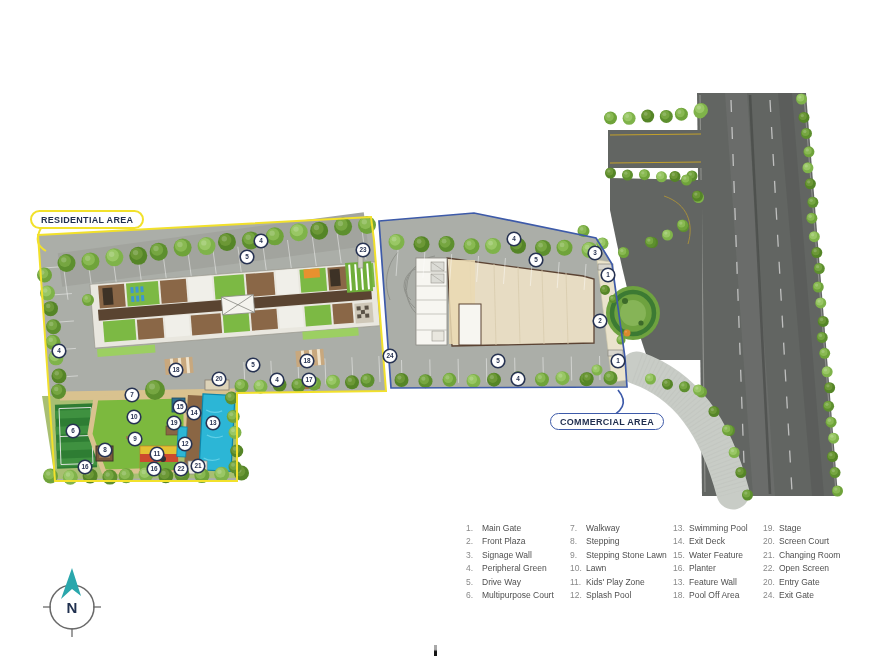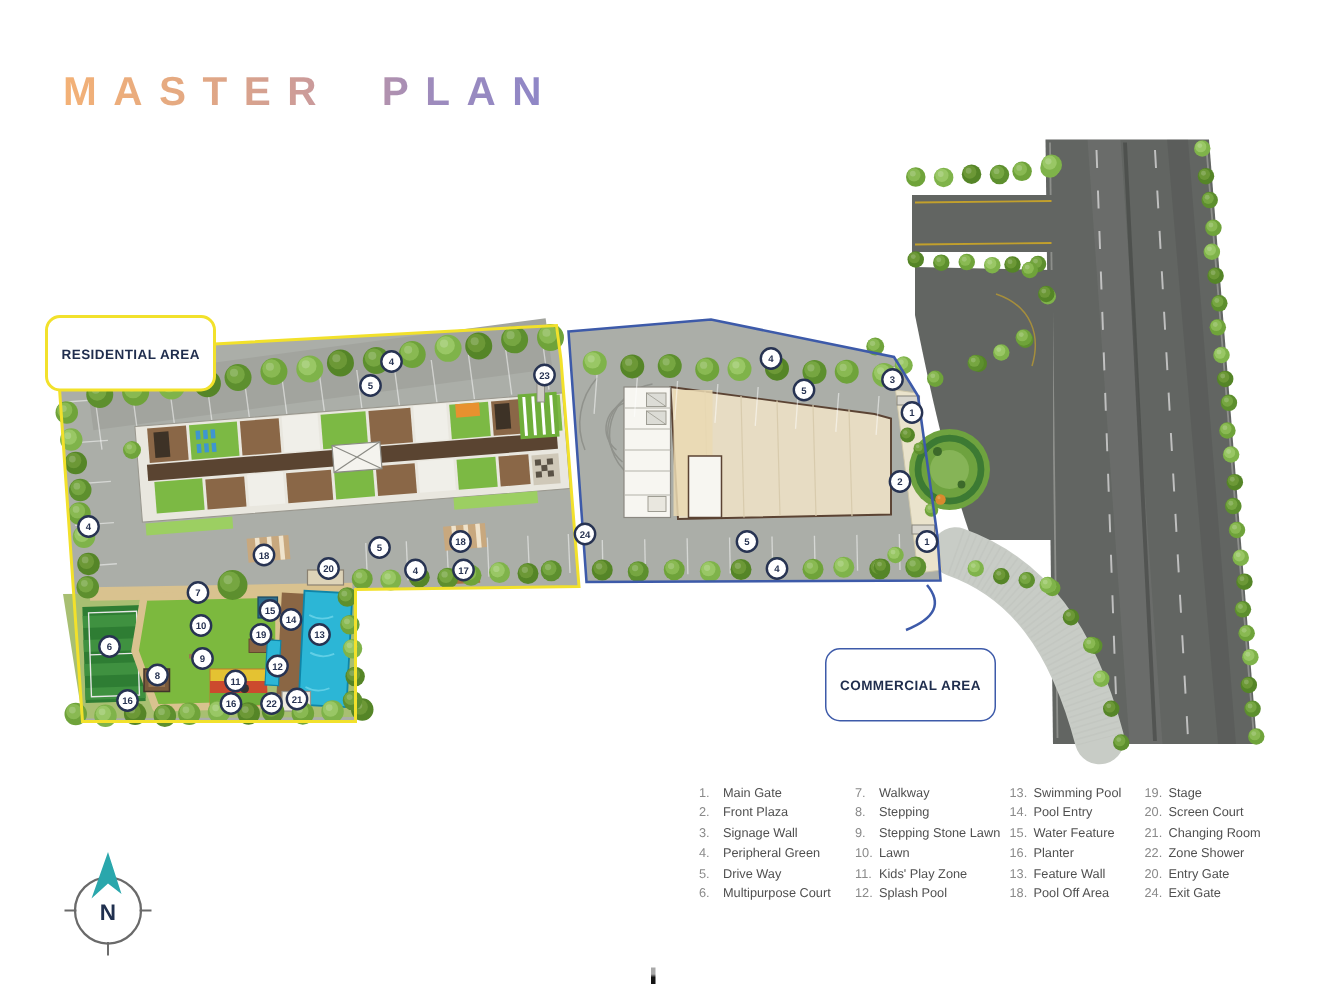"MASTER PLAN" h1.page-title { html: <h1>MASTER PLAN</h1> -> none }
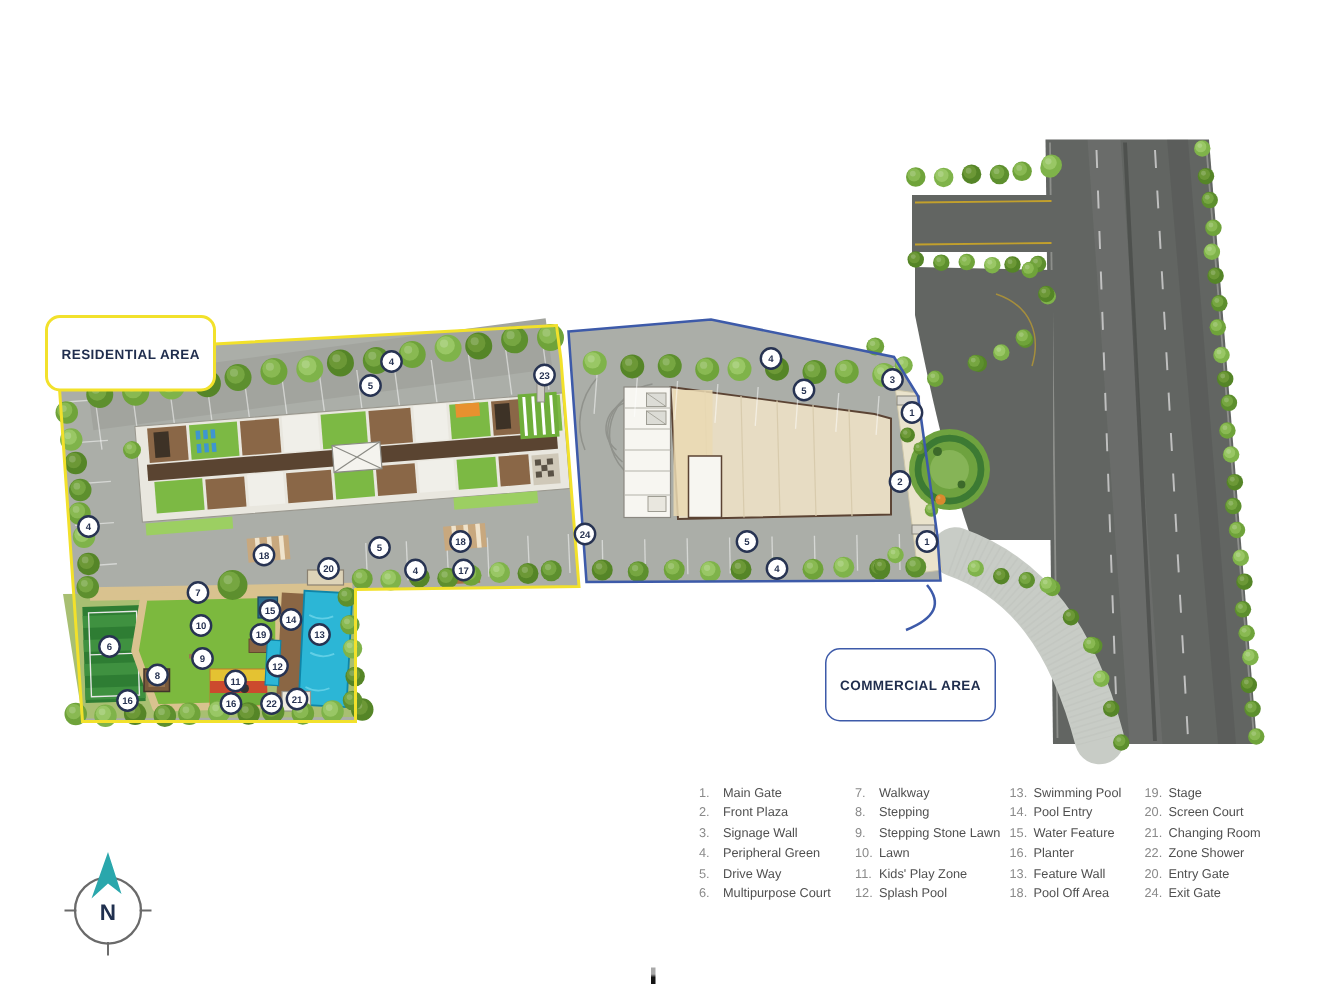"RESIDENTIAL AREA" .area-pill { padding: 16px 9px -> 0 9px }
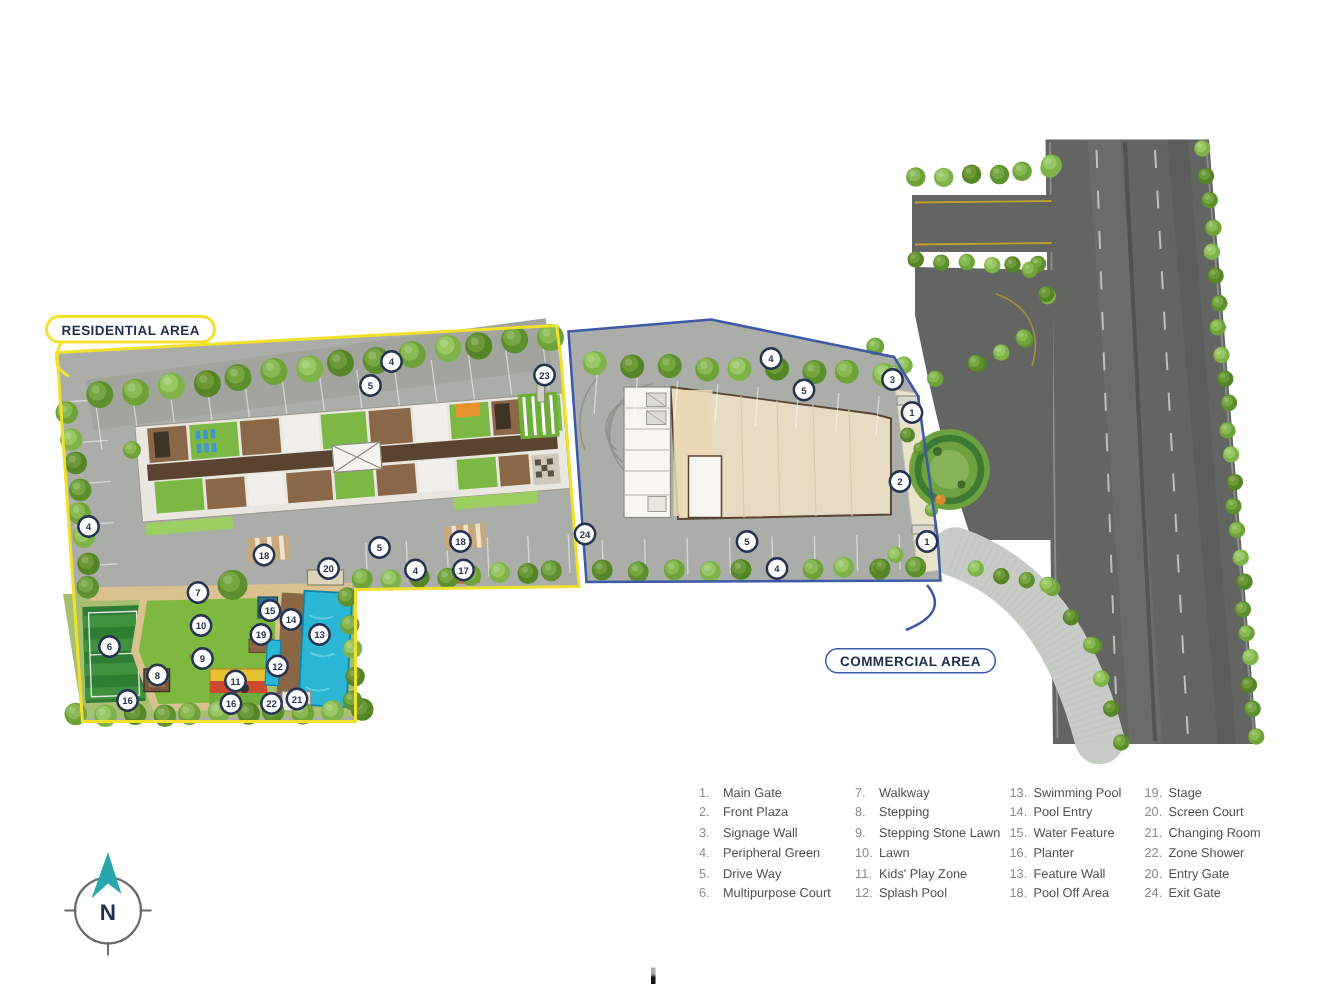"COMMERCIAL AREA" .pill-com { top: 432px -> 413px }
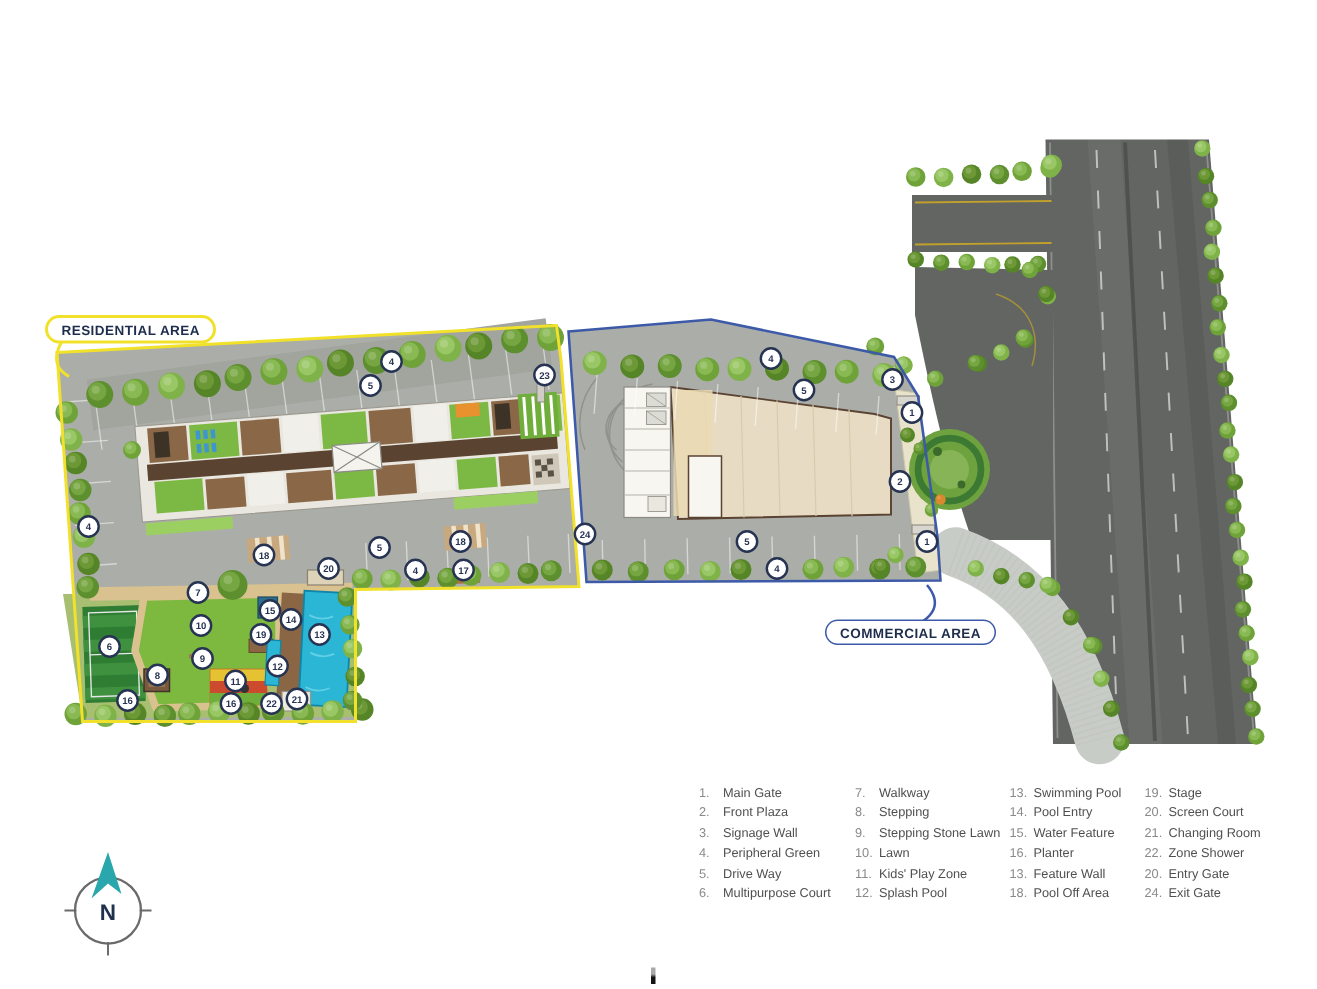"Pool Entry" span.lbl { text: Pool Entry -> Exit Deck }
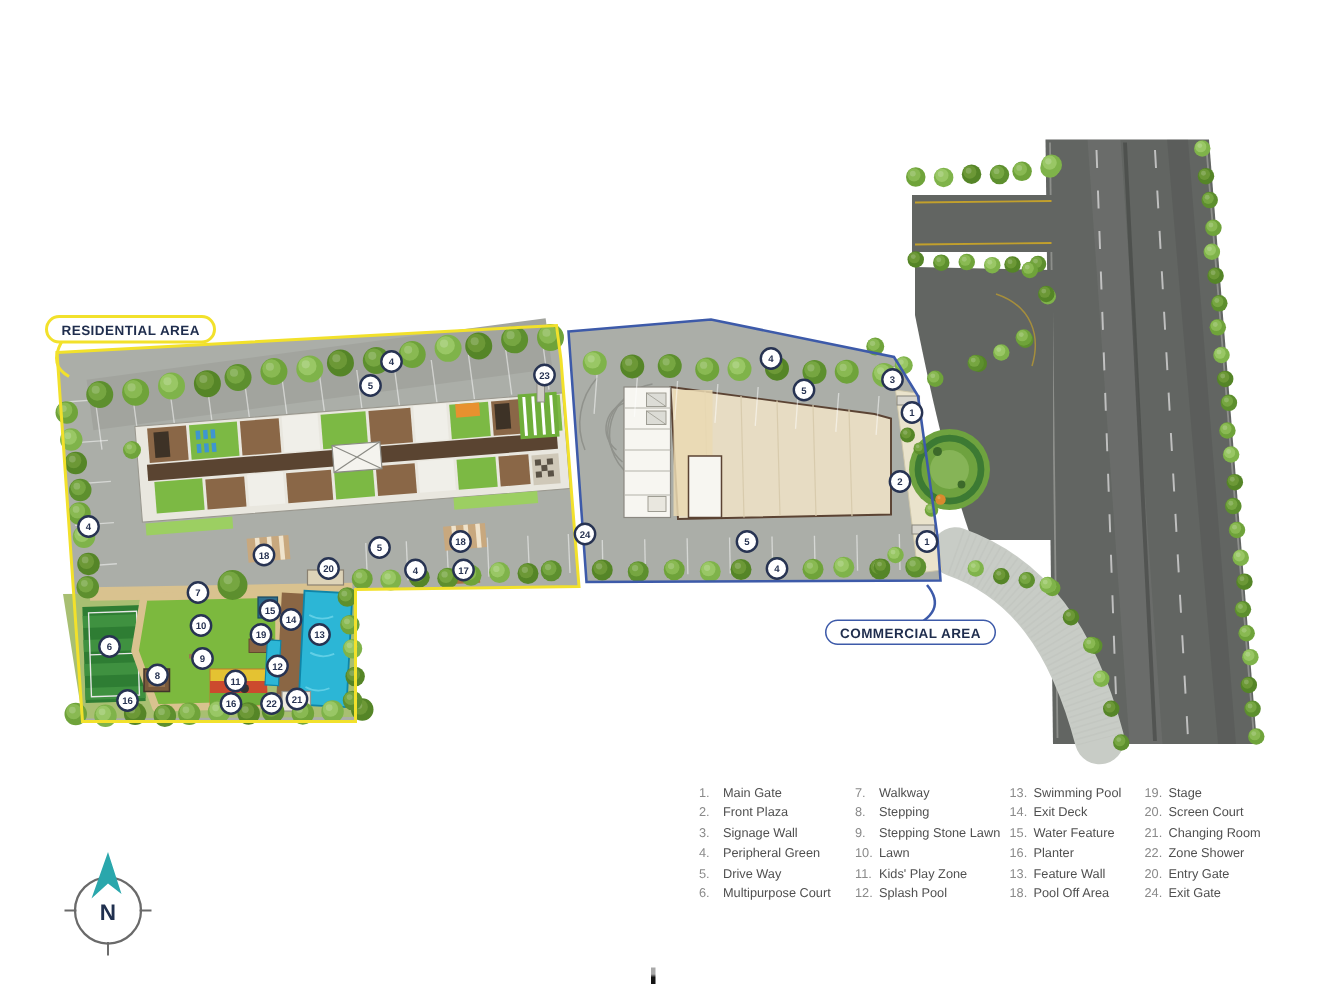"Zone Shower" span.lbl { text: Zone Shower -> Open Screen }
